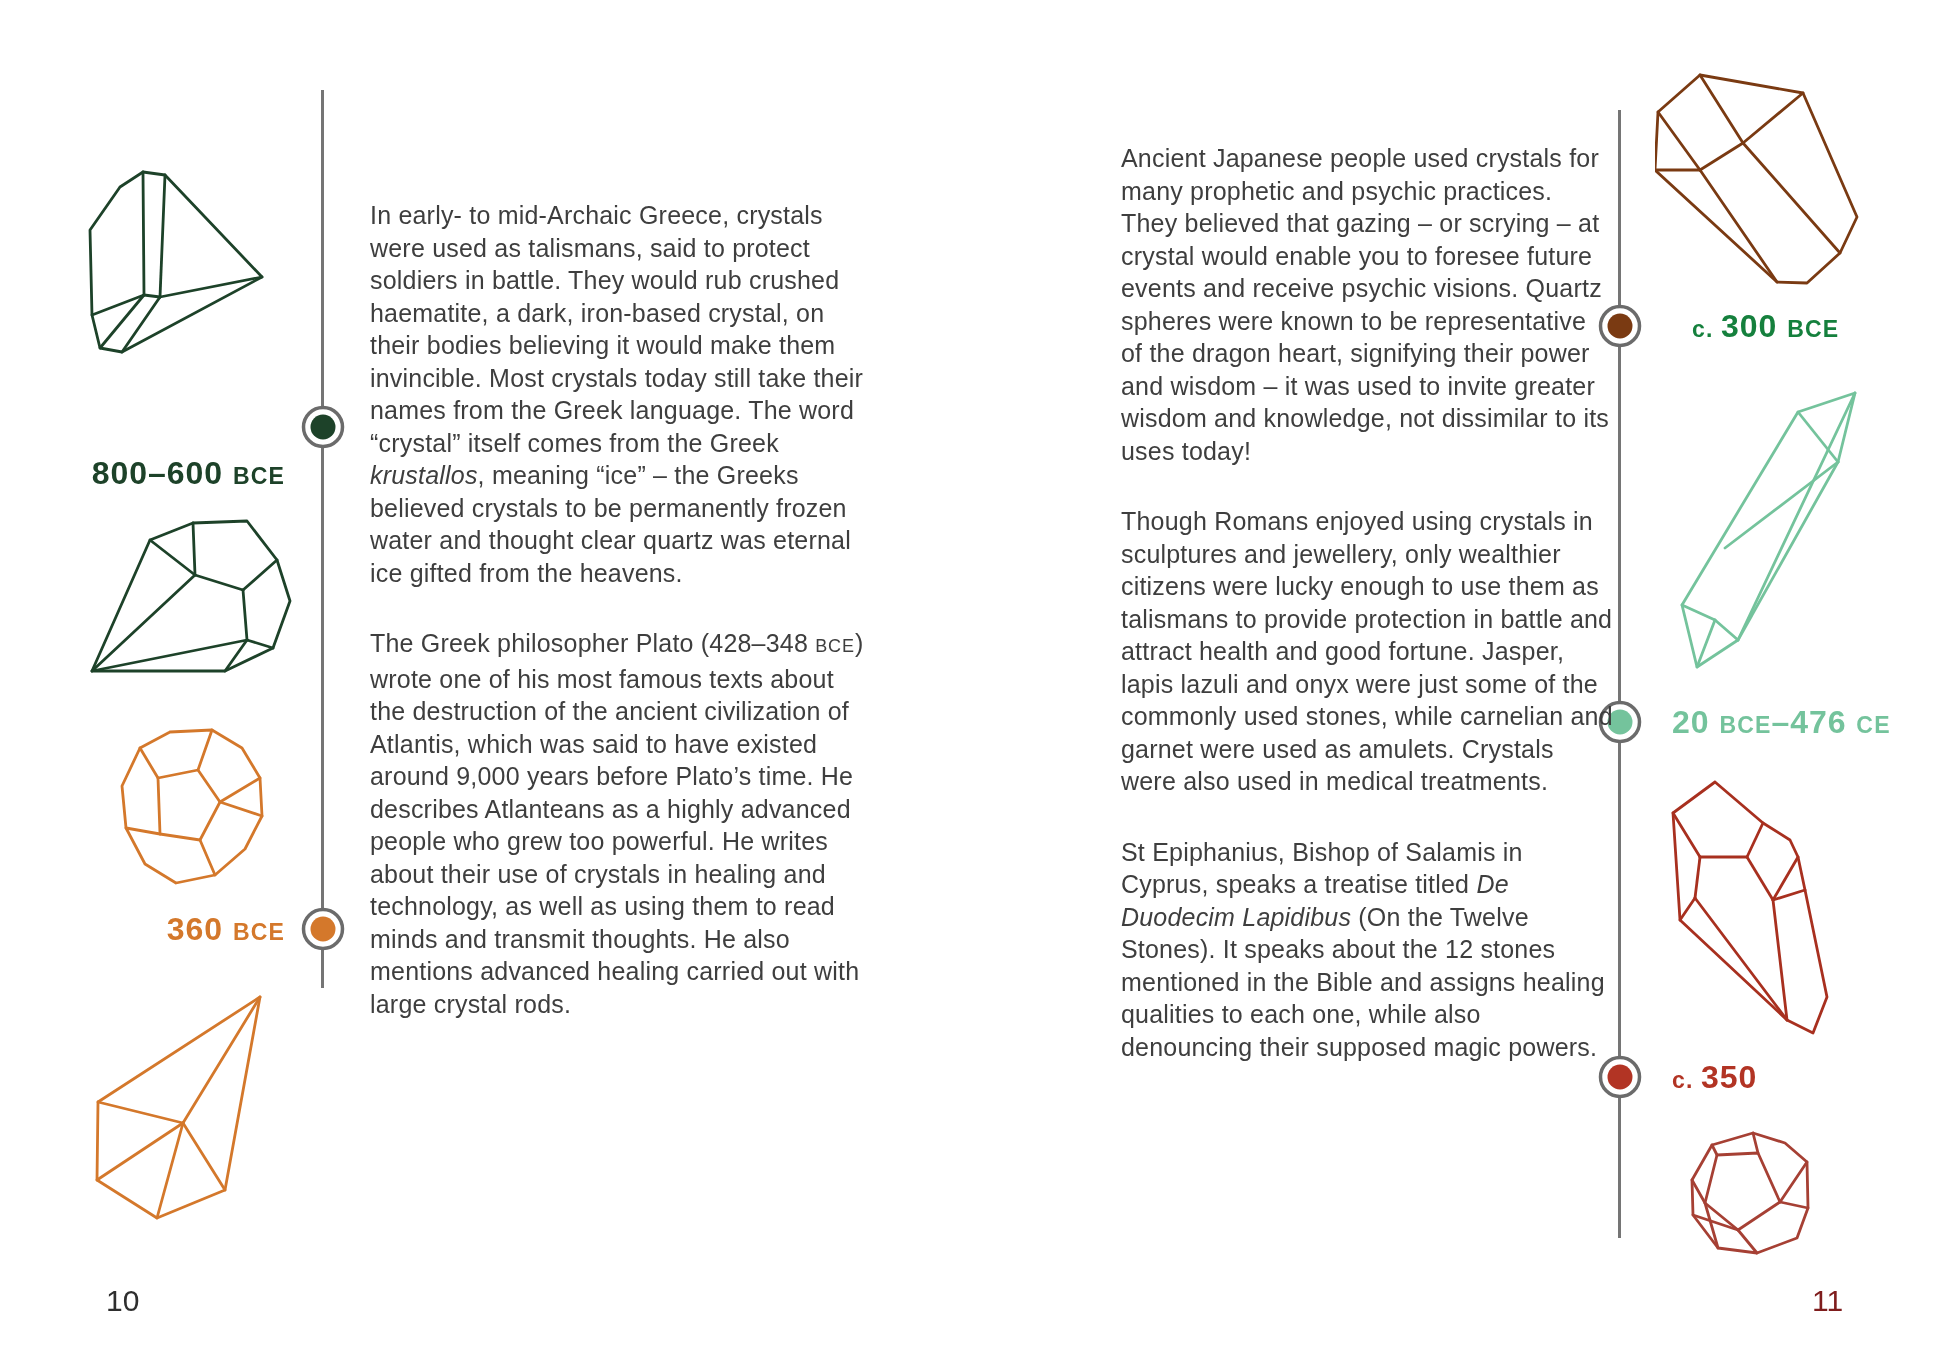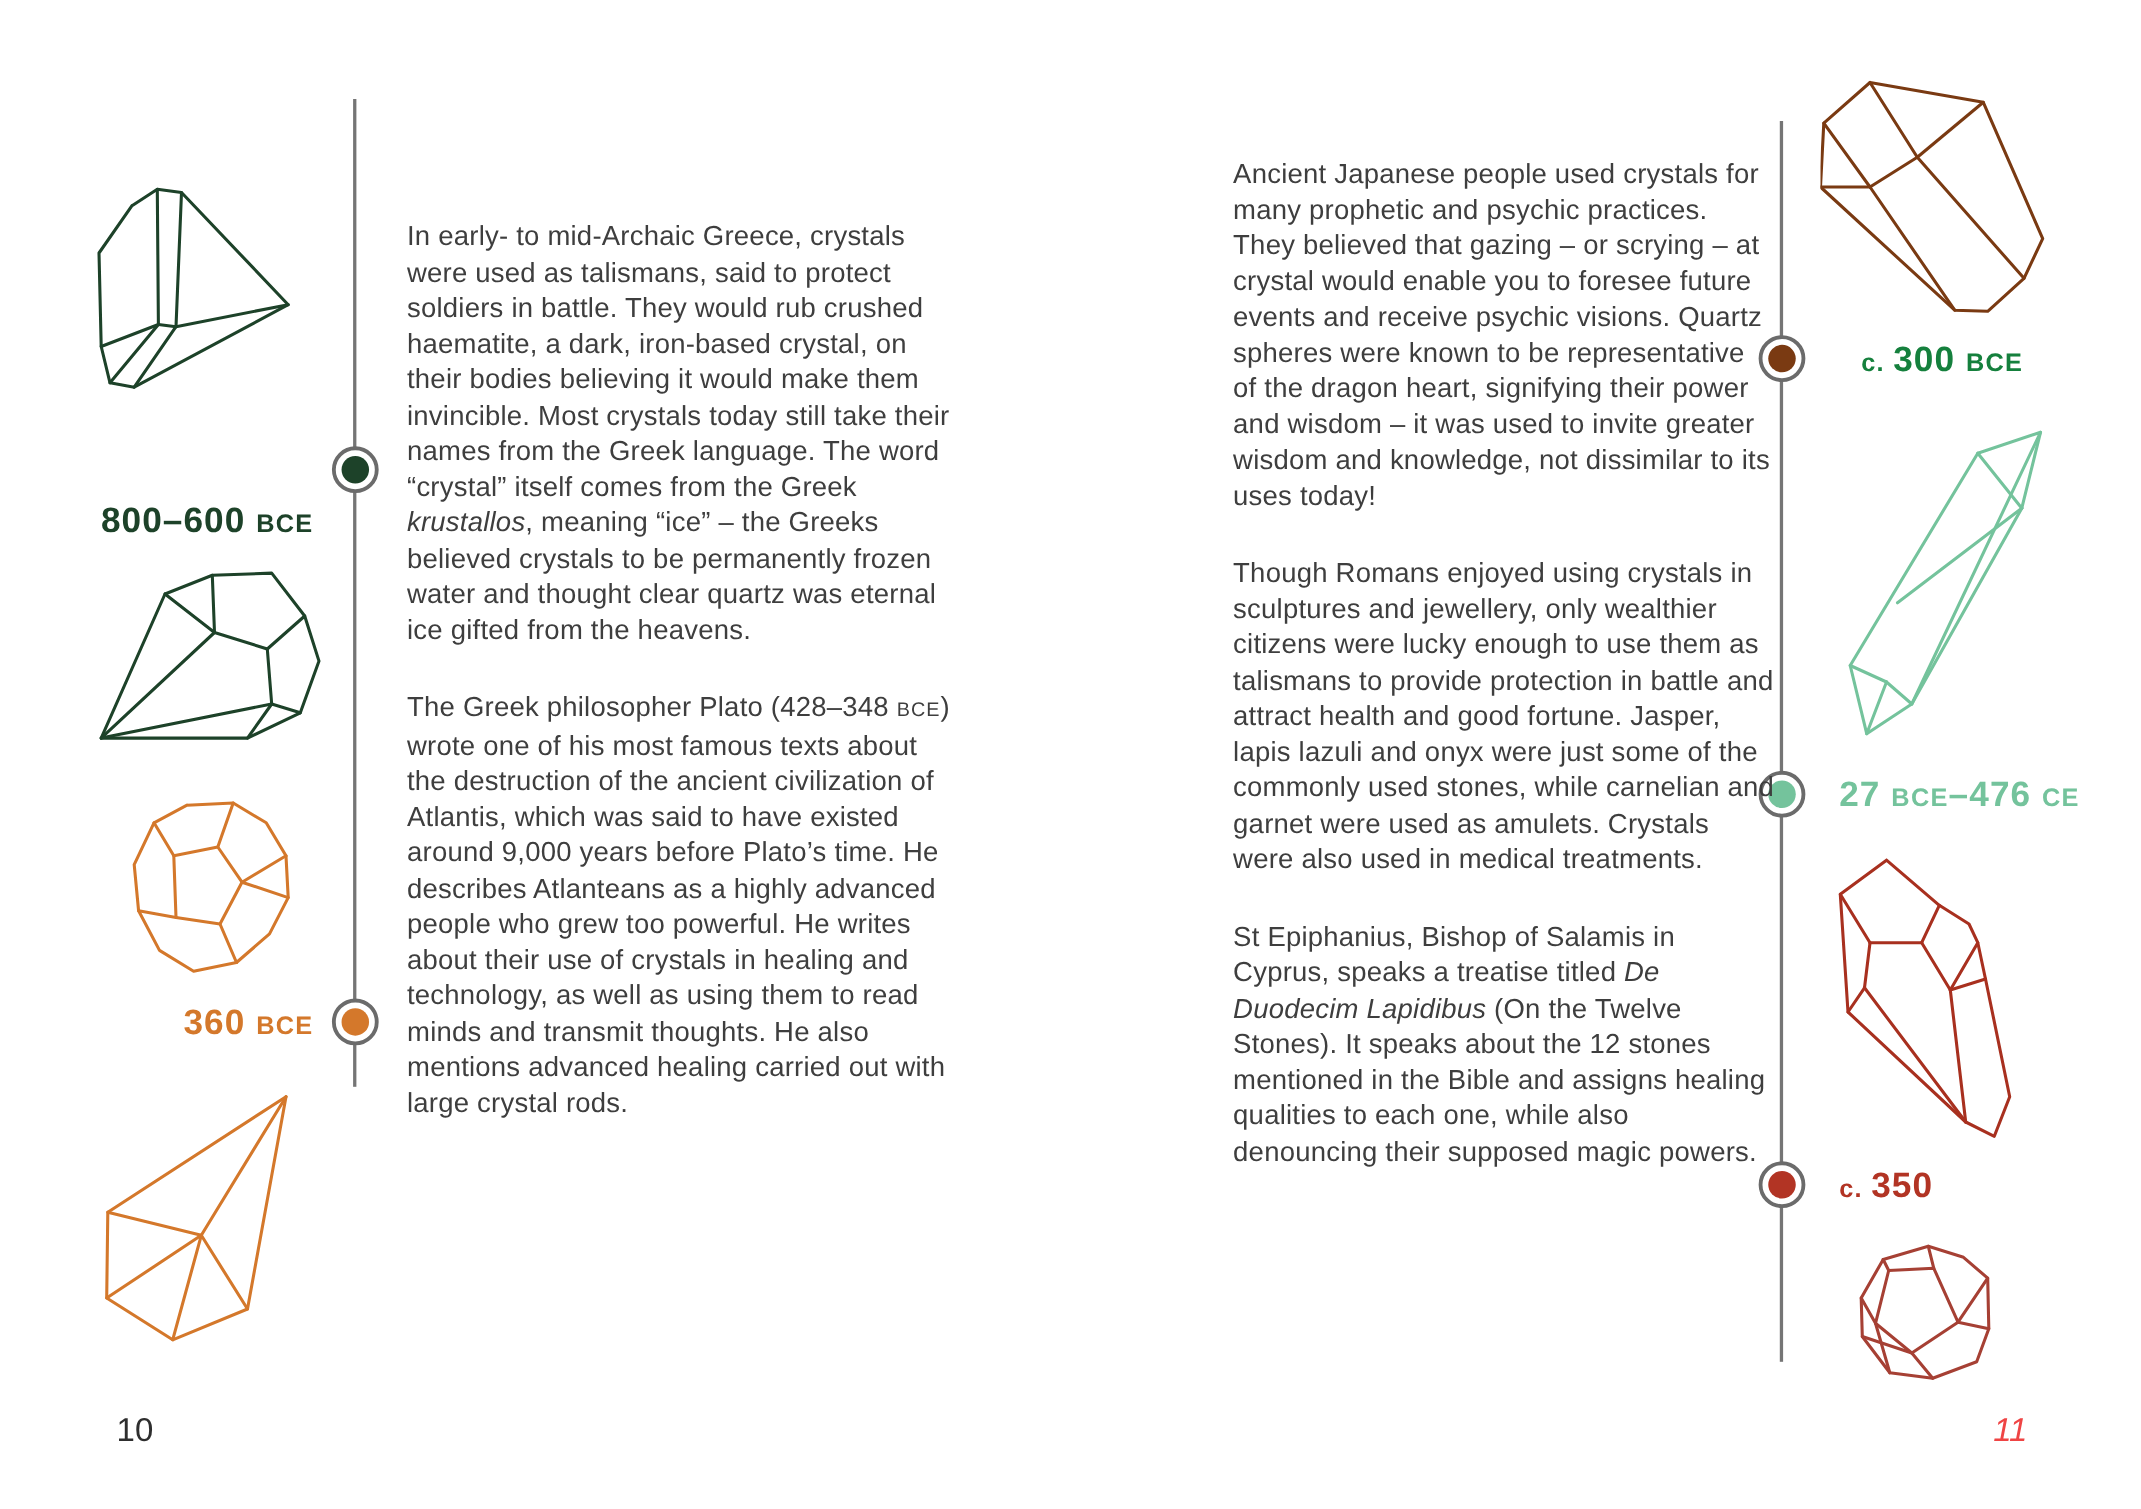"27" span { text: 27 -> 20 }
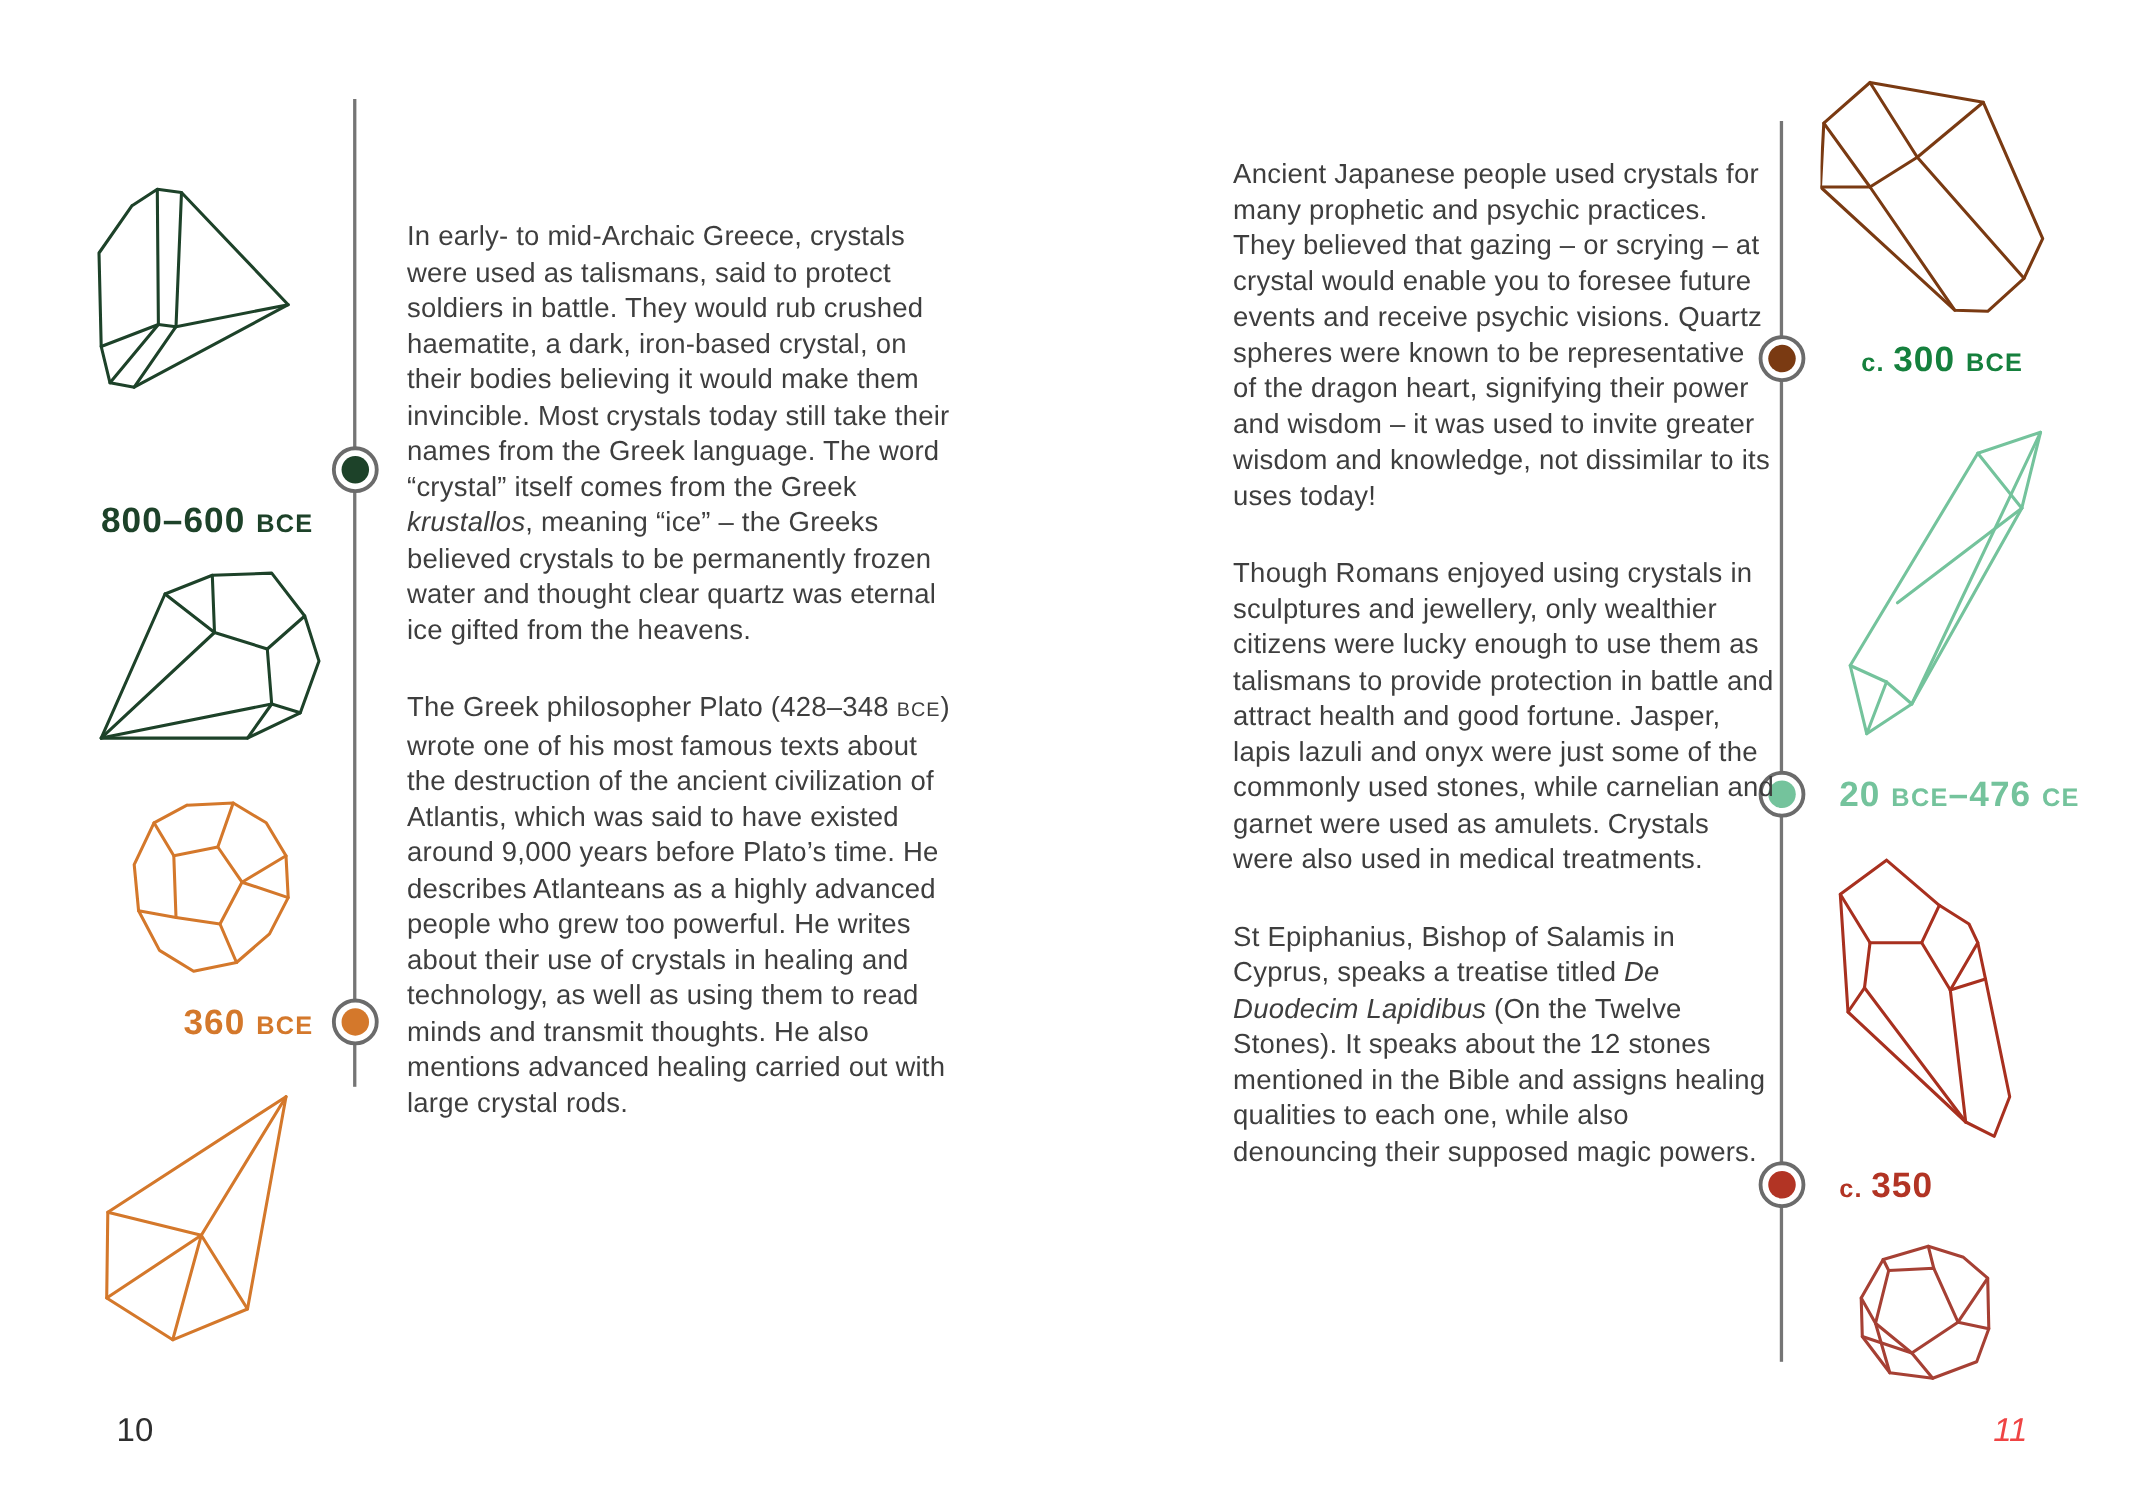"11" div.pagenum { color: #ef4444 -> #7f1d1d; font-style: italic -> none }
